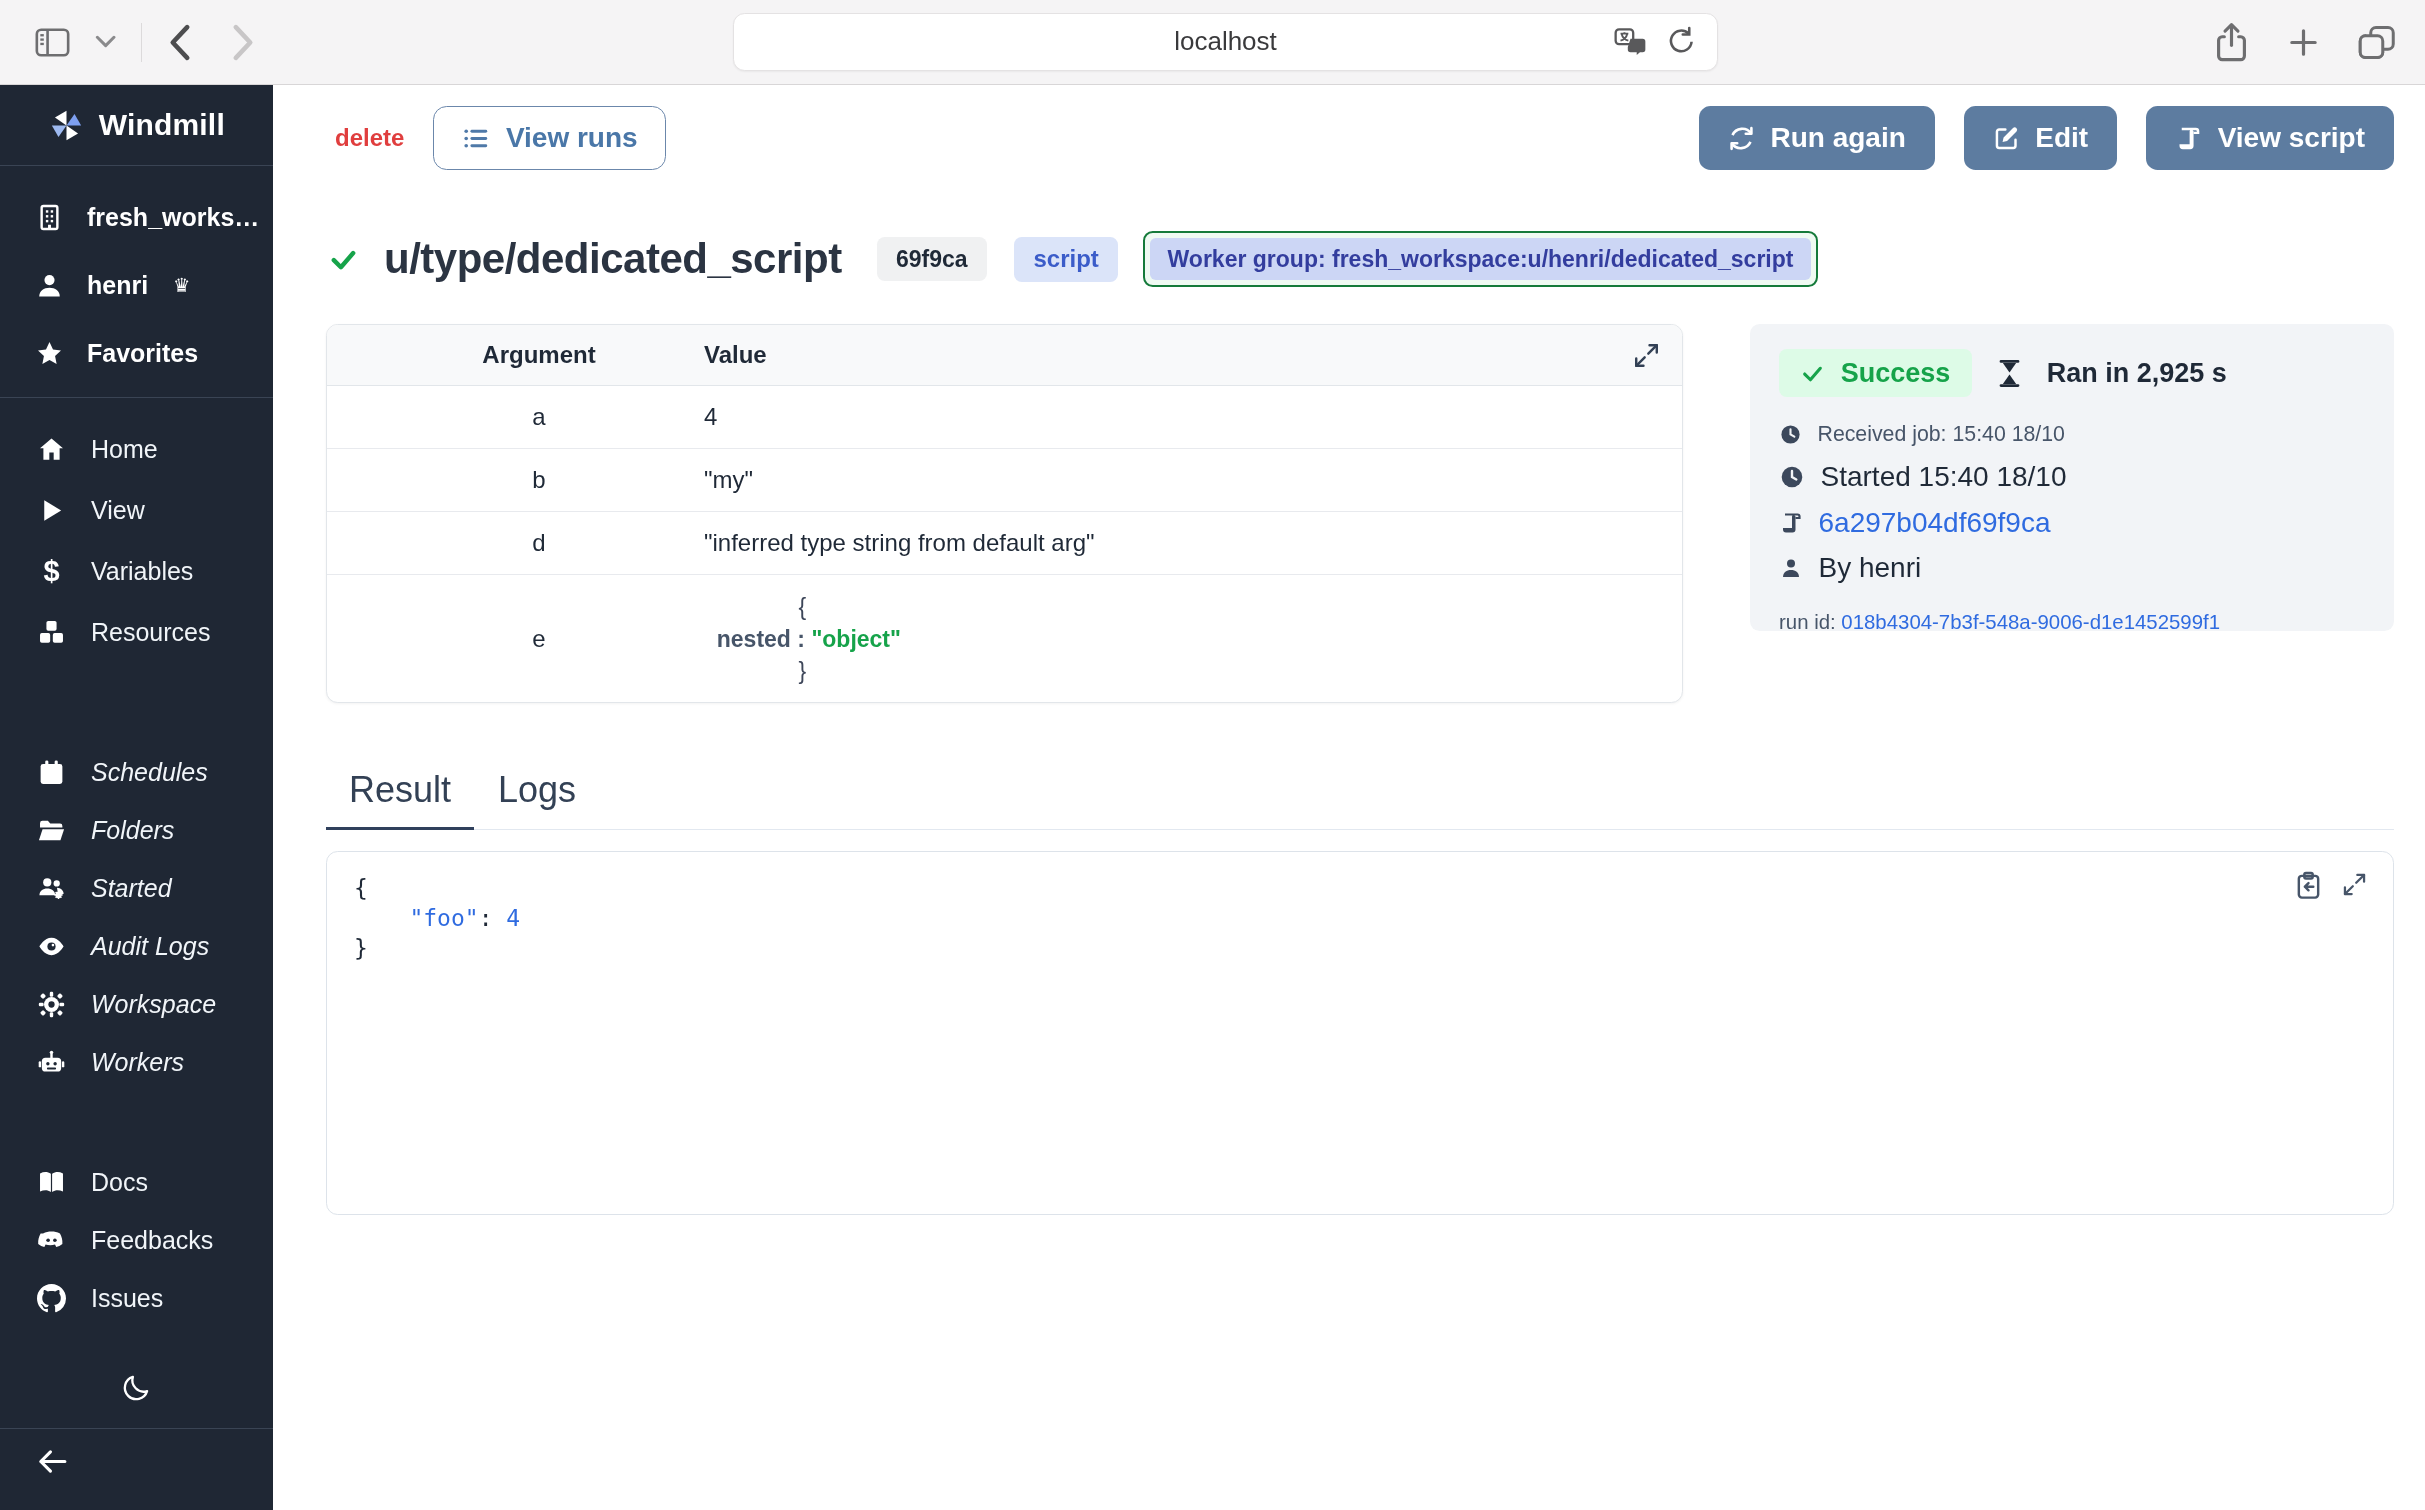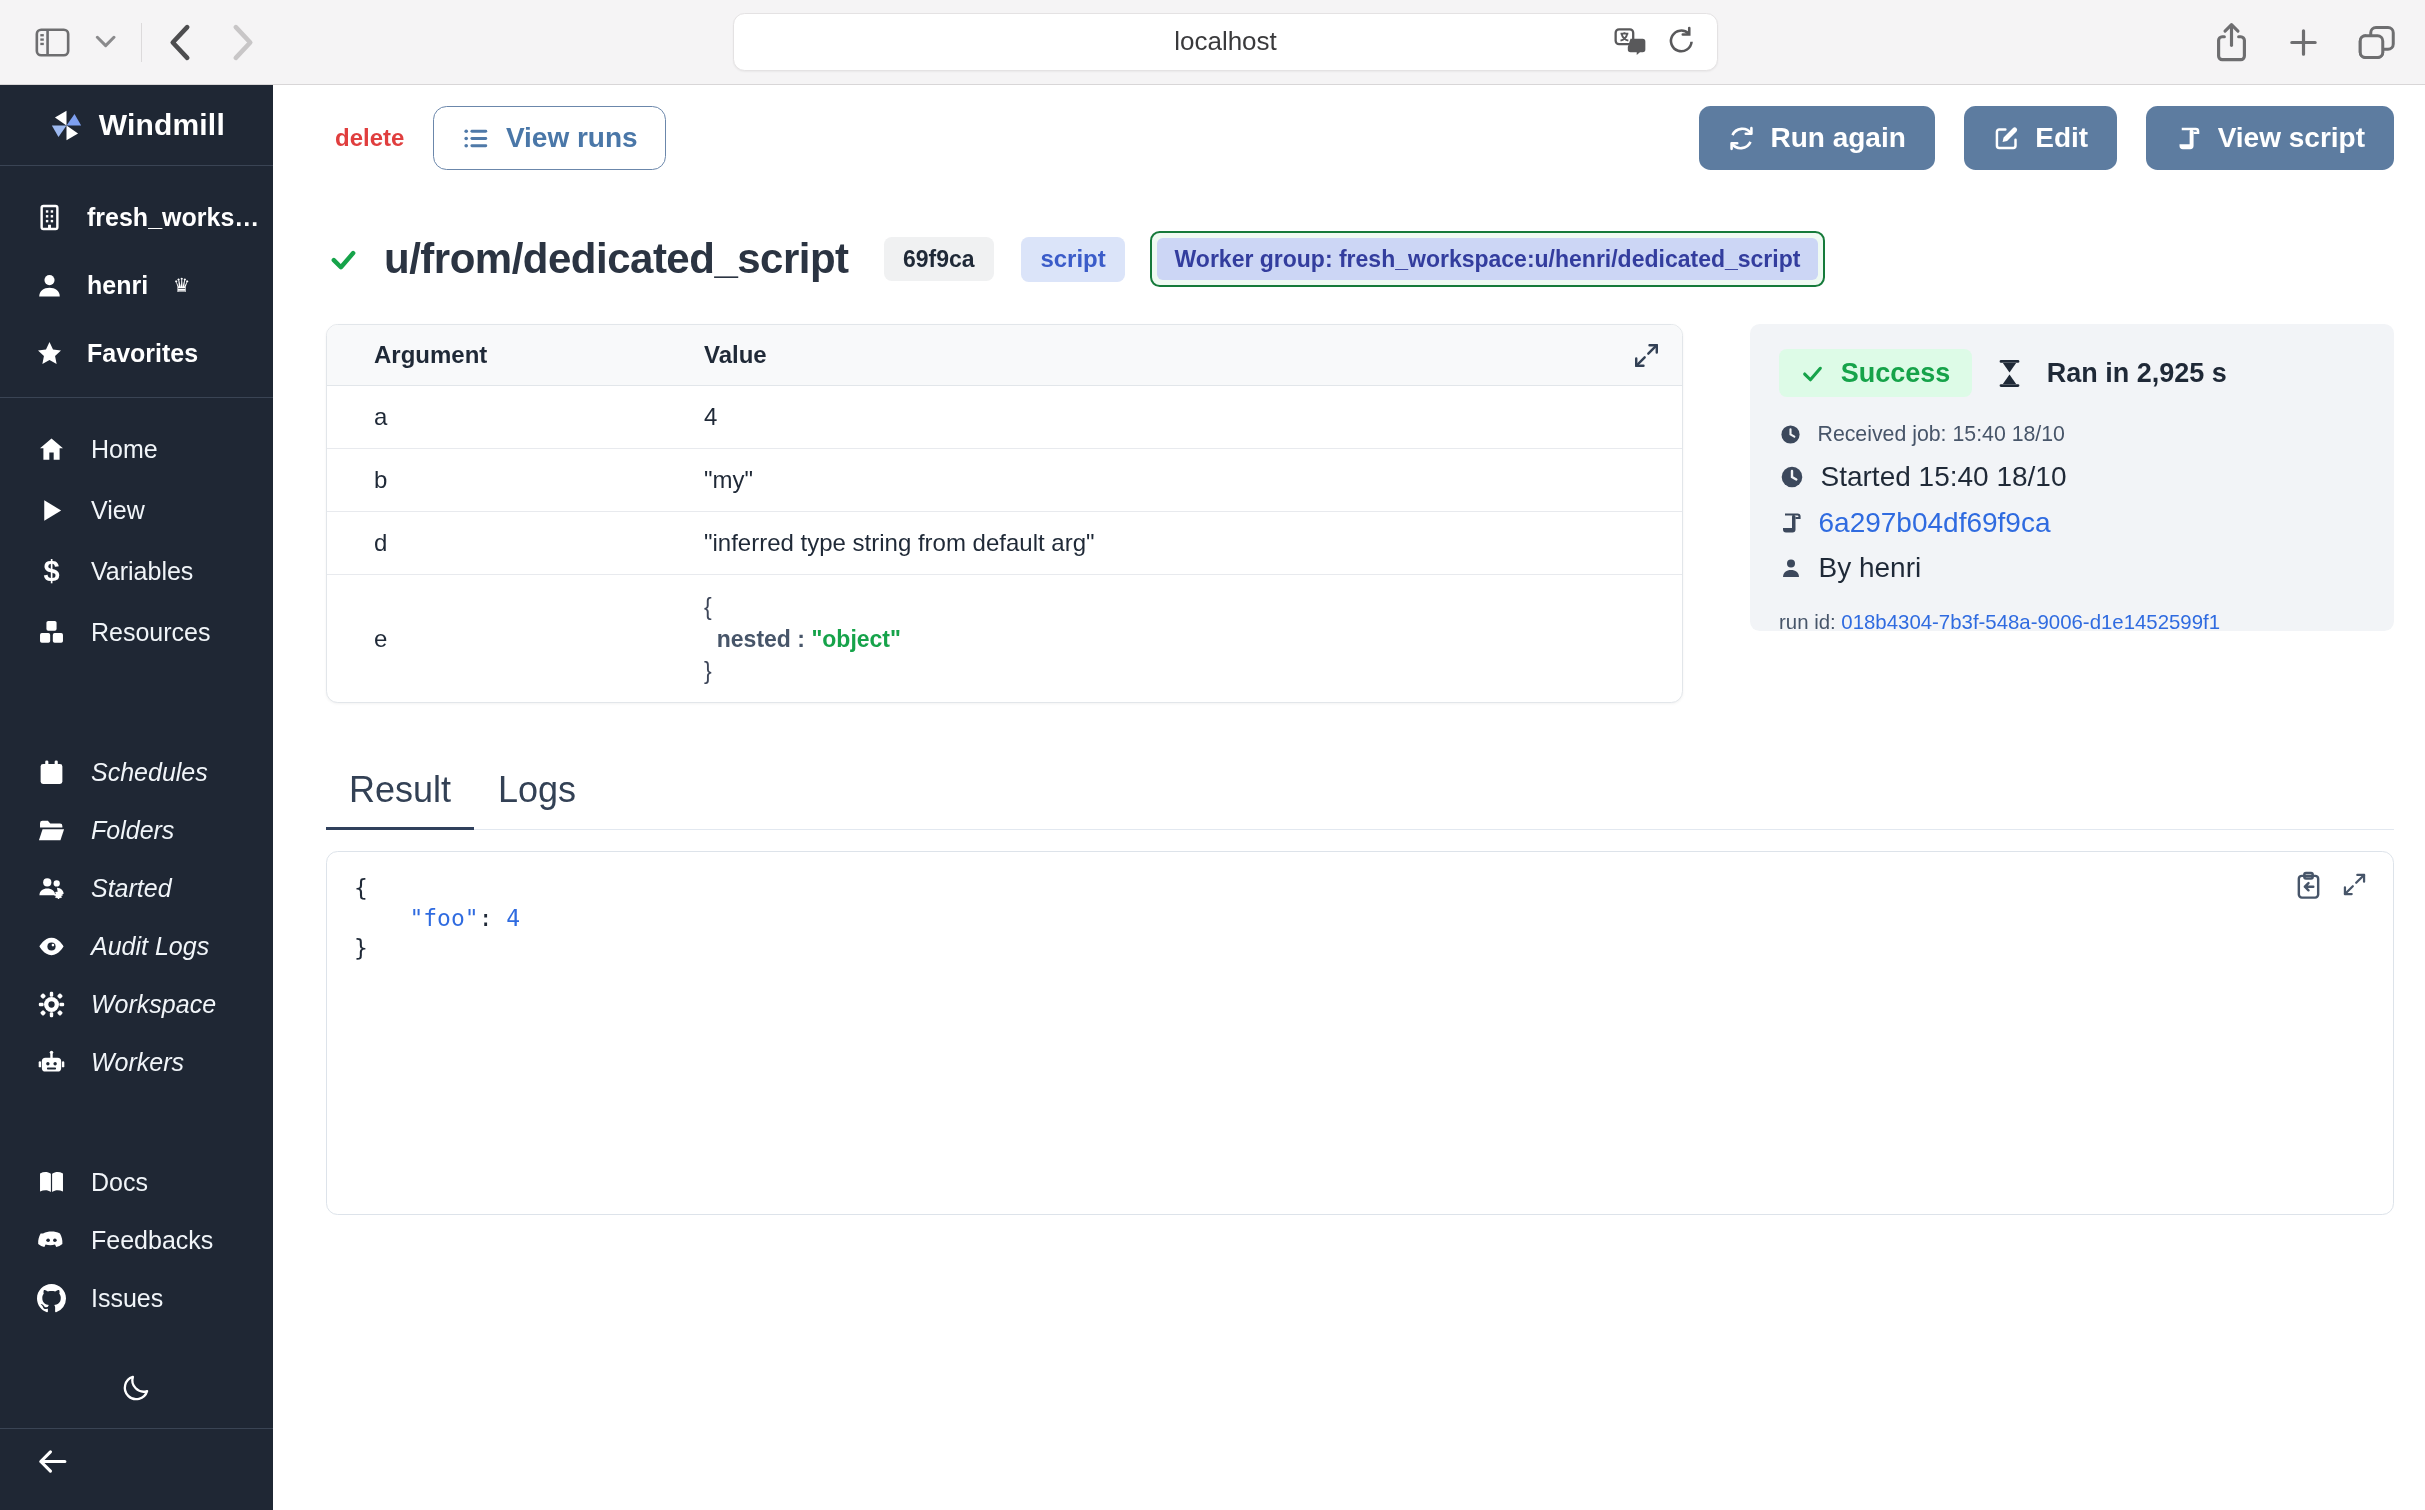"u/from/dedicated_script" h1.page-title { text: u/from/dedicated -> u/type/dedicated }
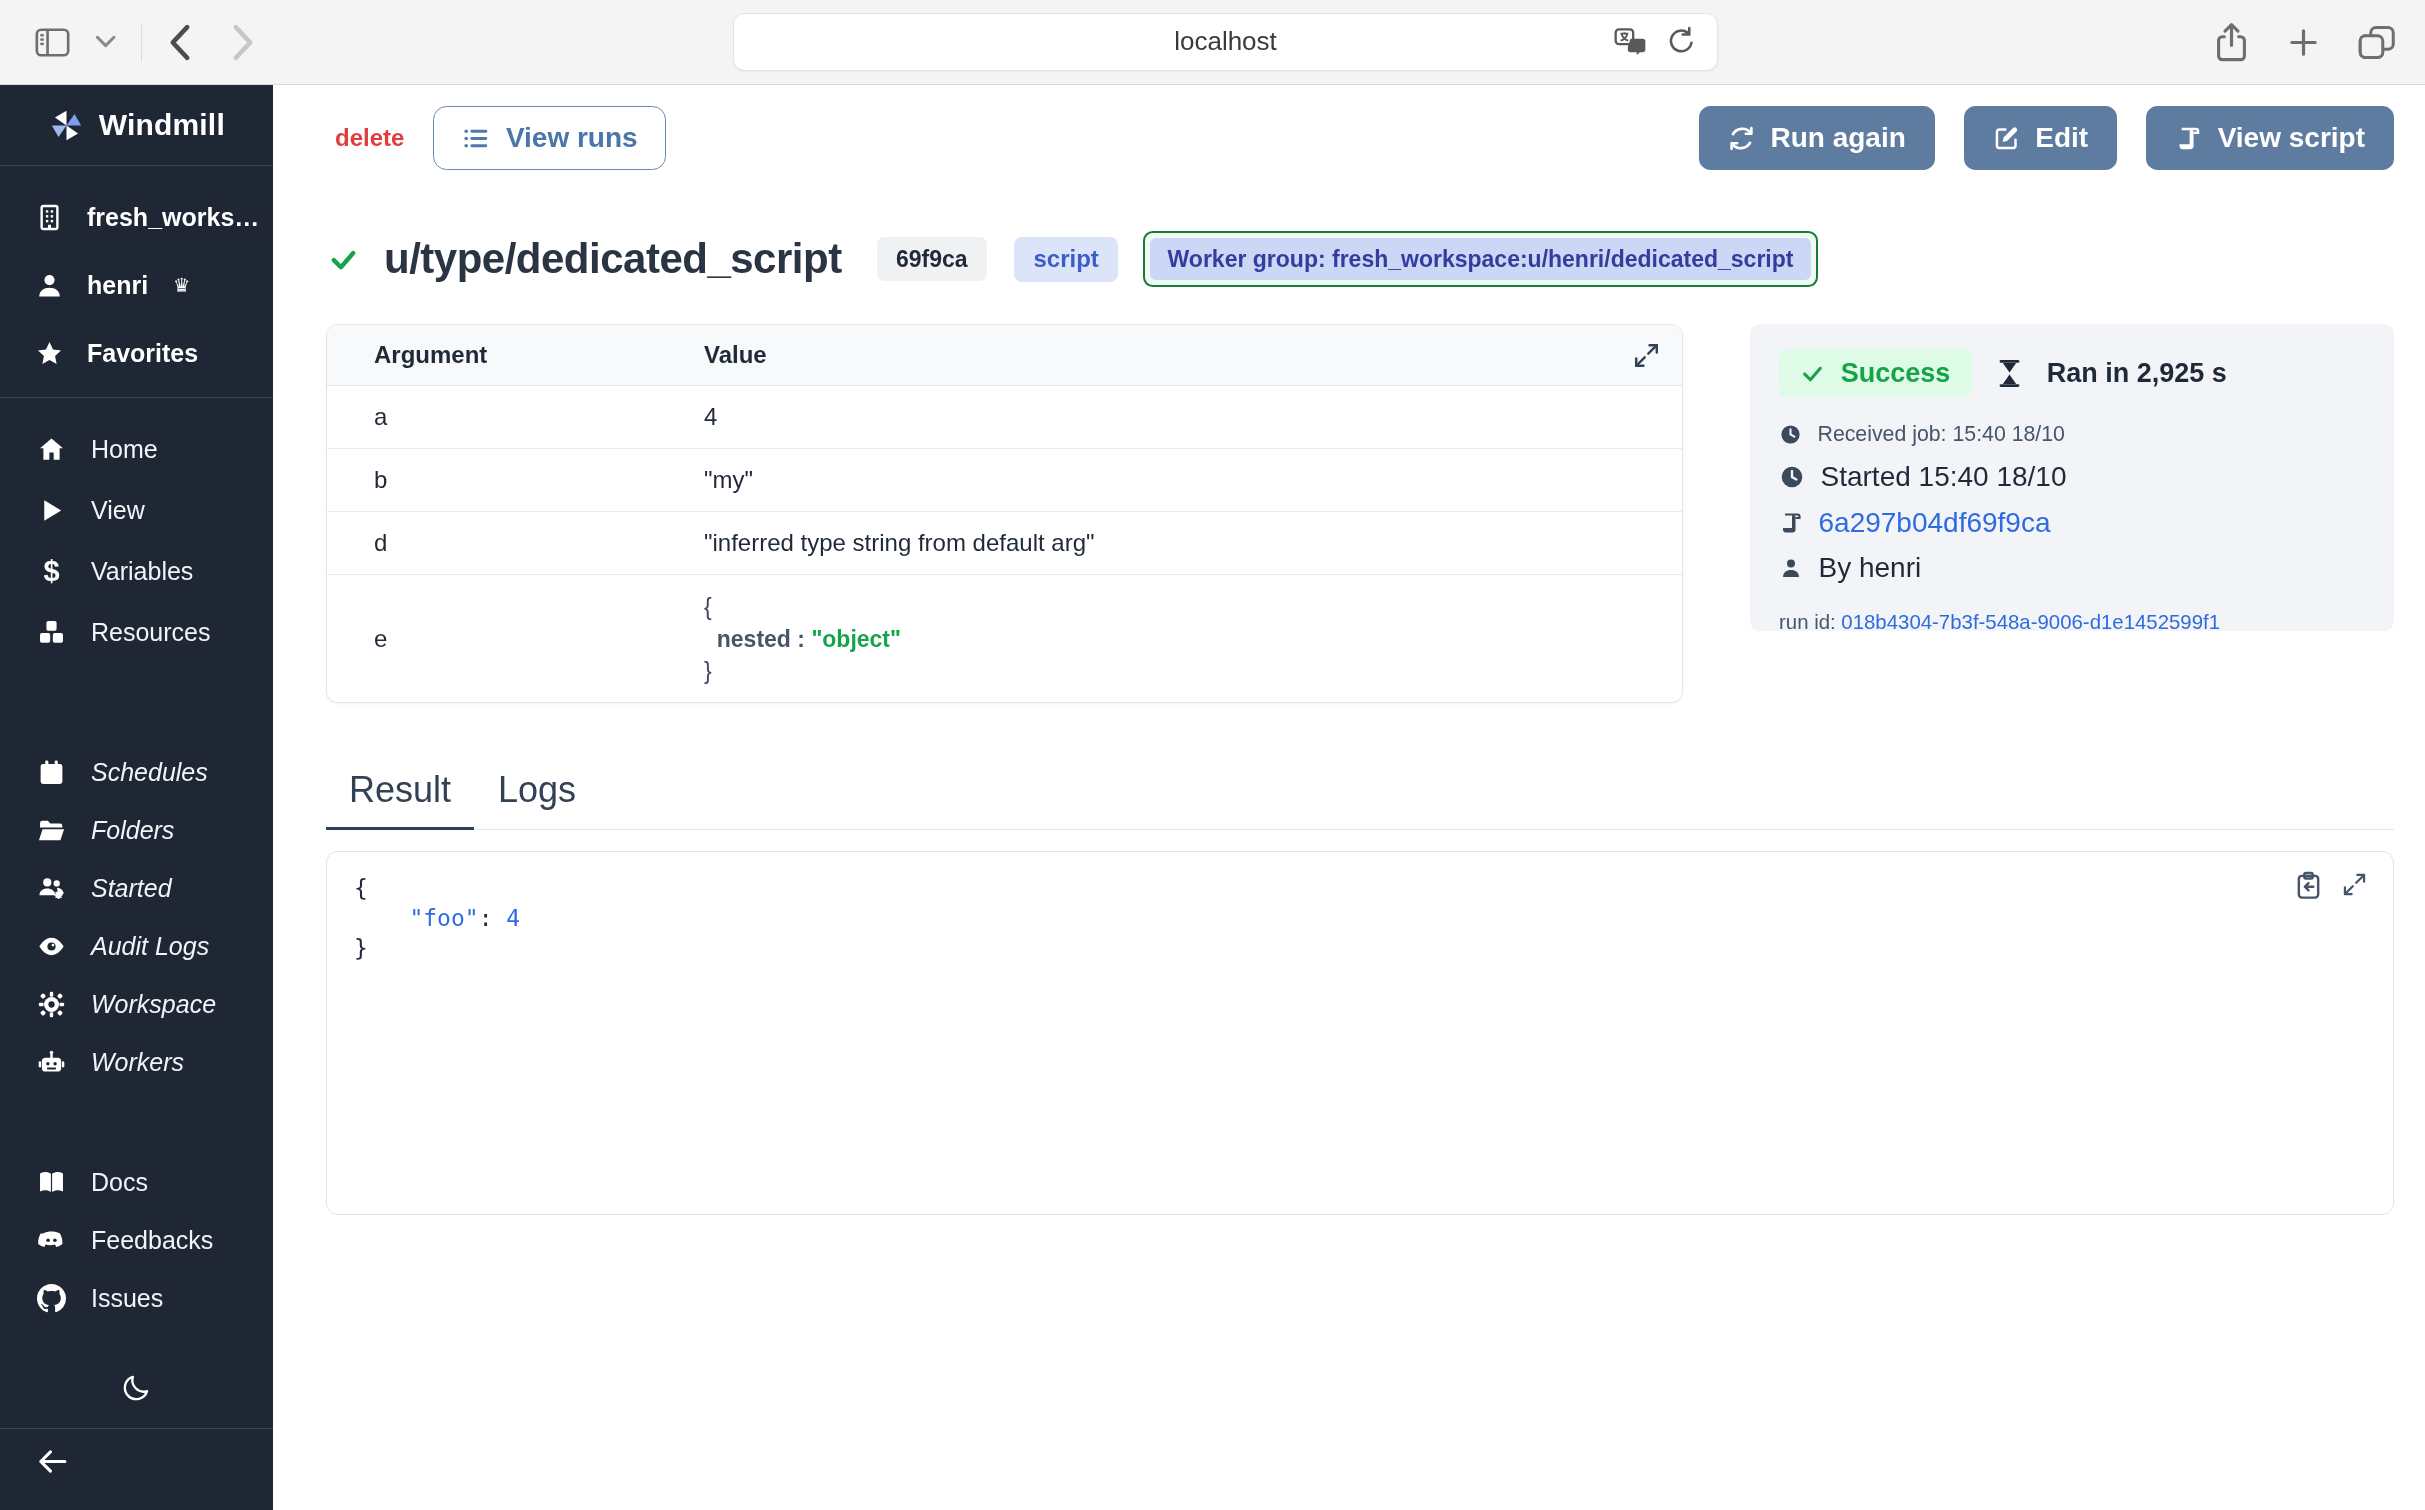"Argument" .args-table { text-align: none -> center }
